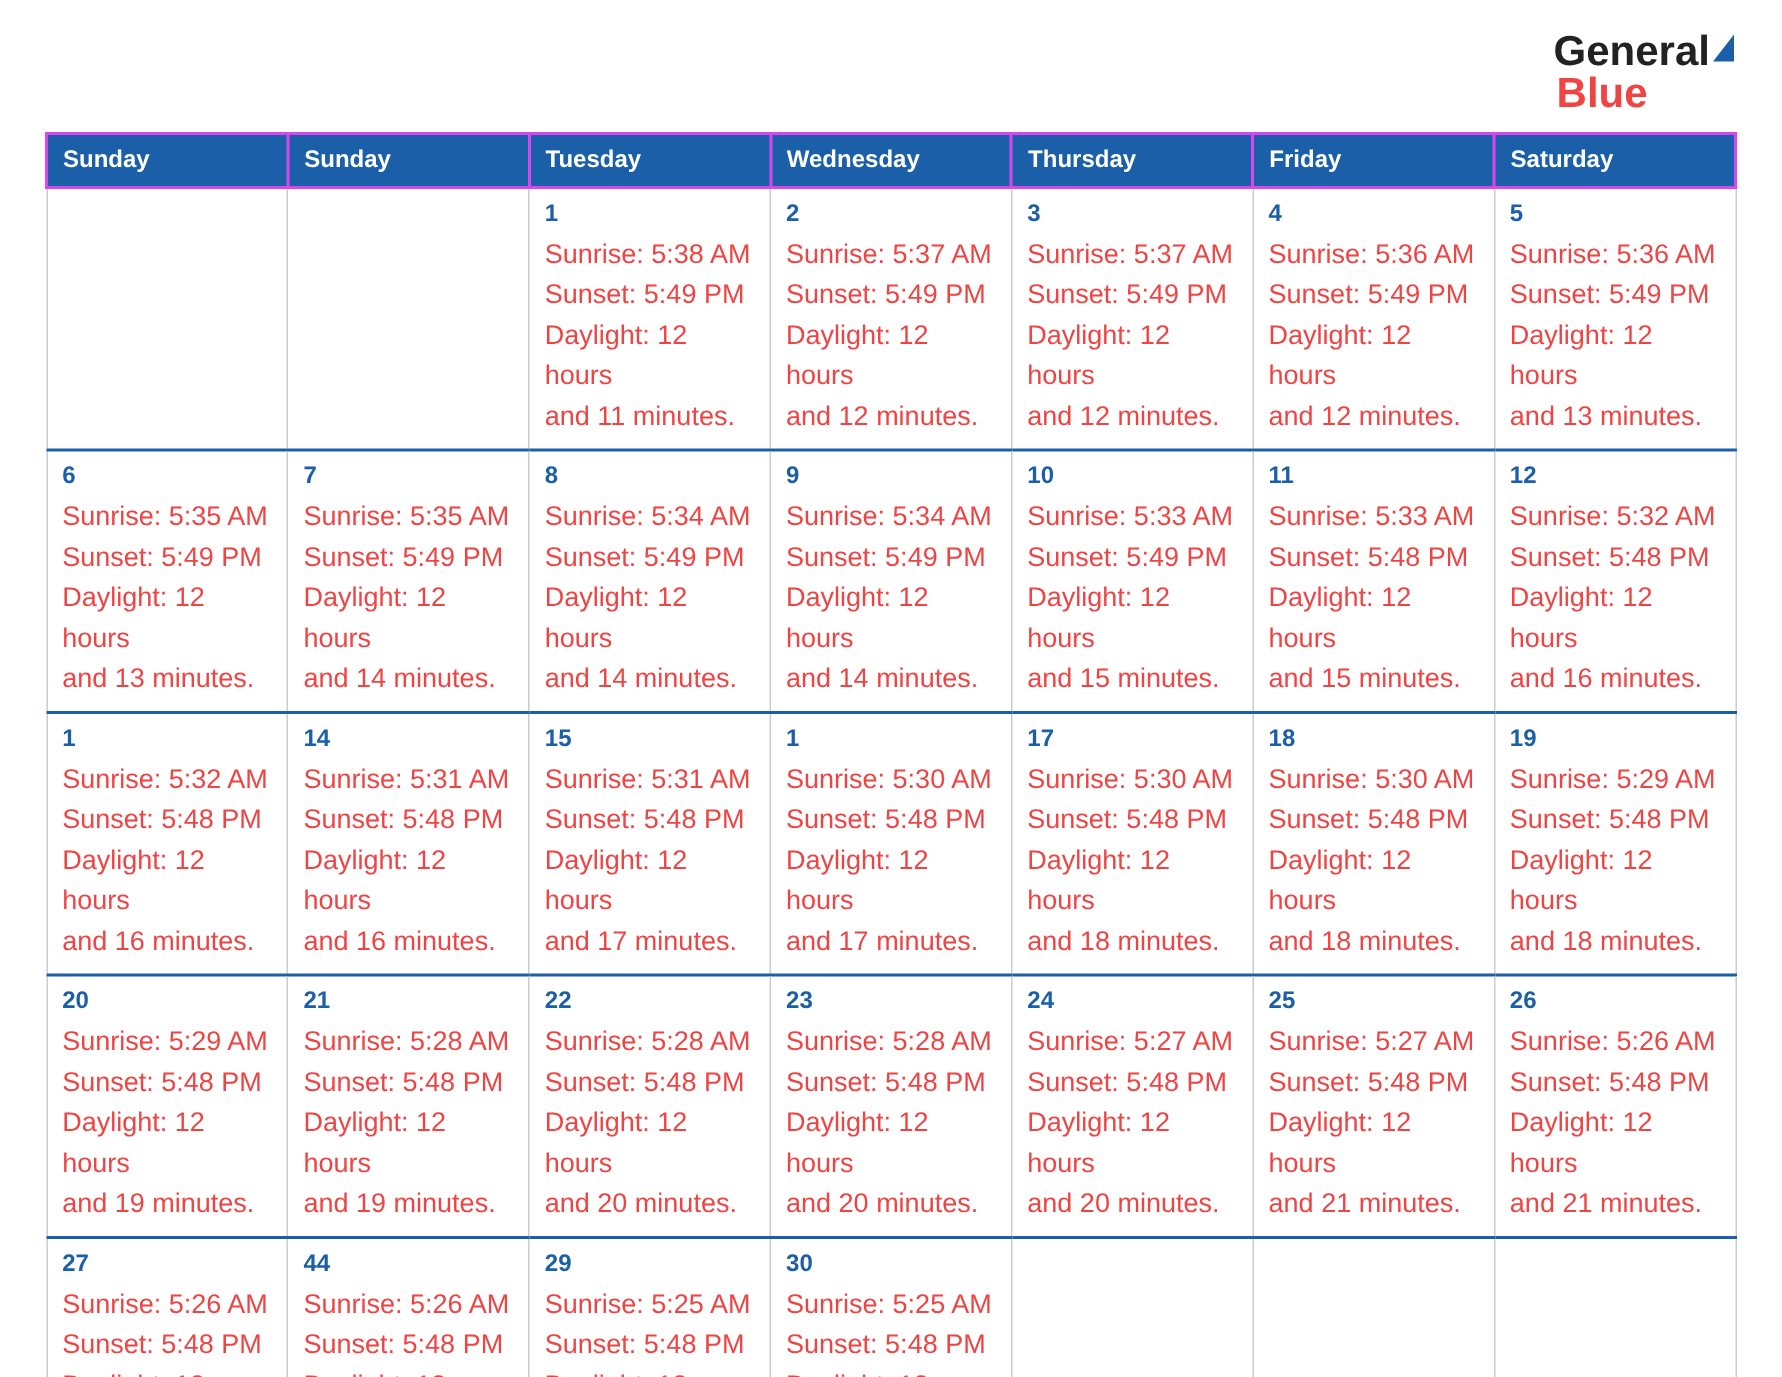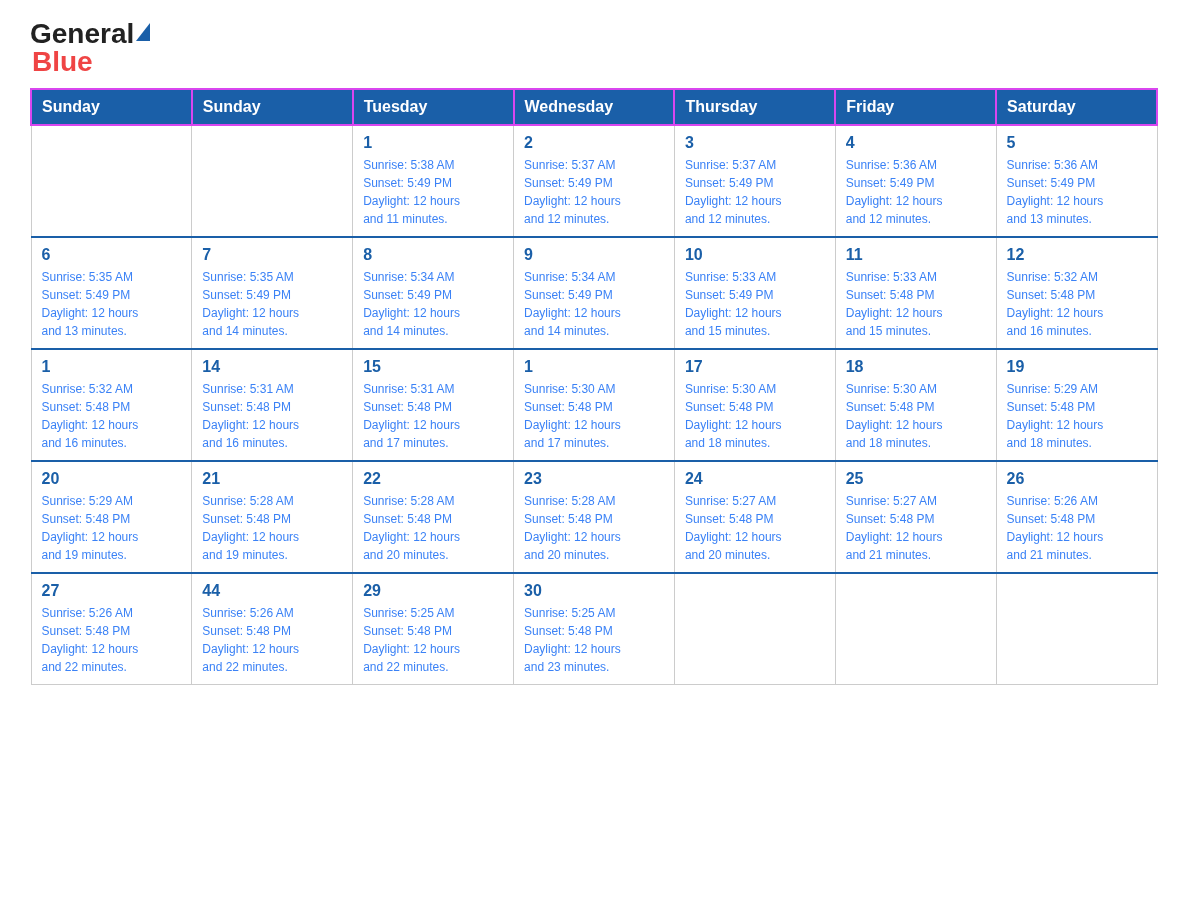"General" .header-area { justify-content: flex-start -> flex-end }
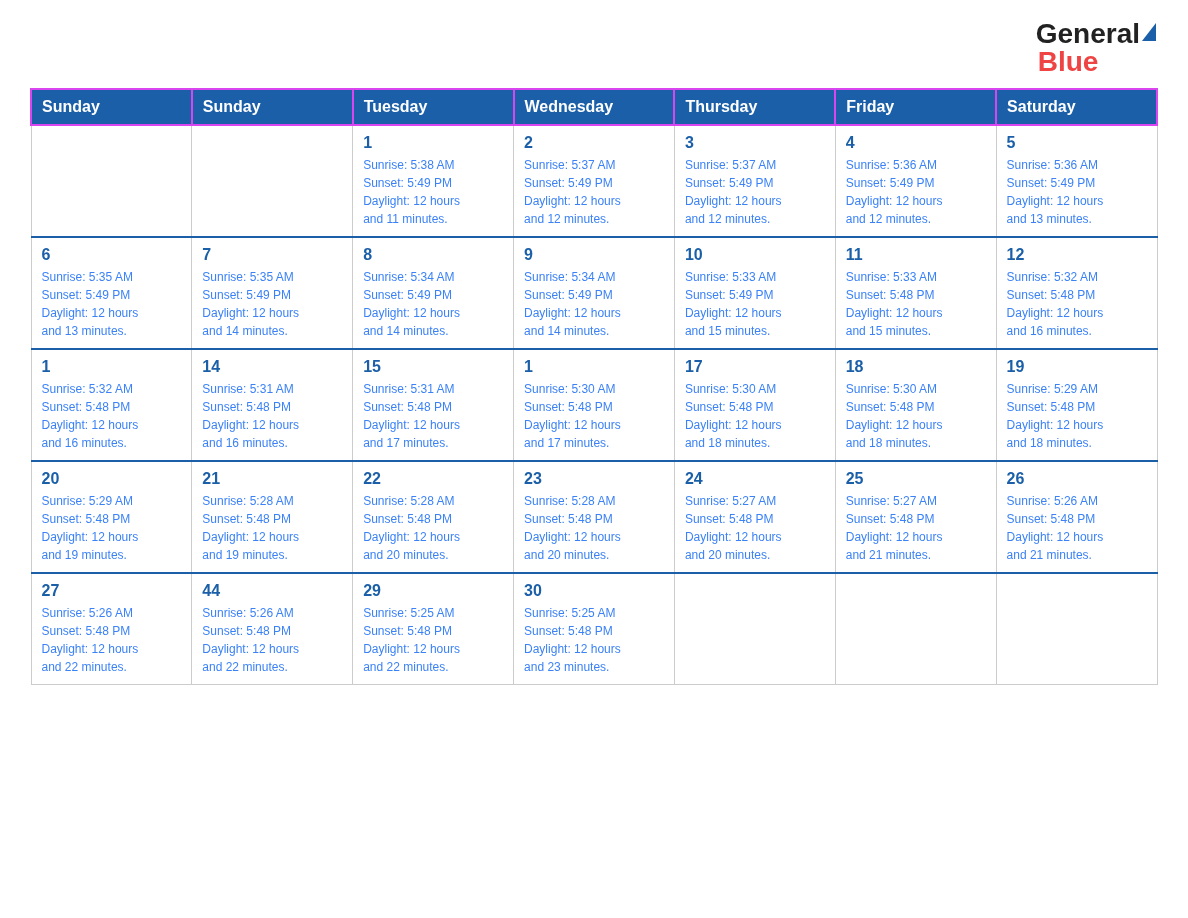"Sunrise: 5:38 AM" .day-info { color: #3b82f6 -> #ef4444; font-size: 12px -> 18px }
